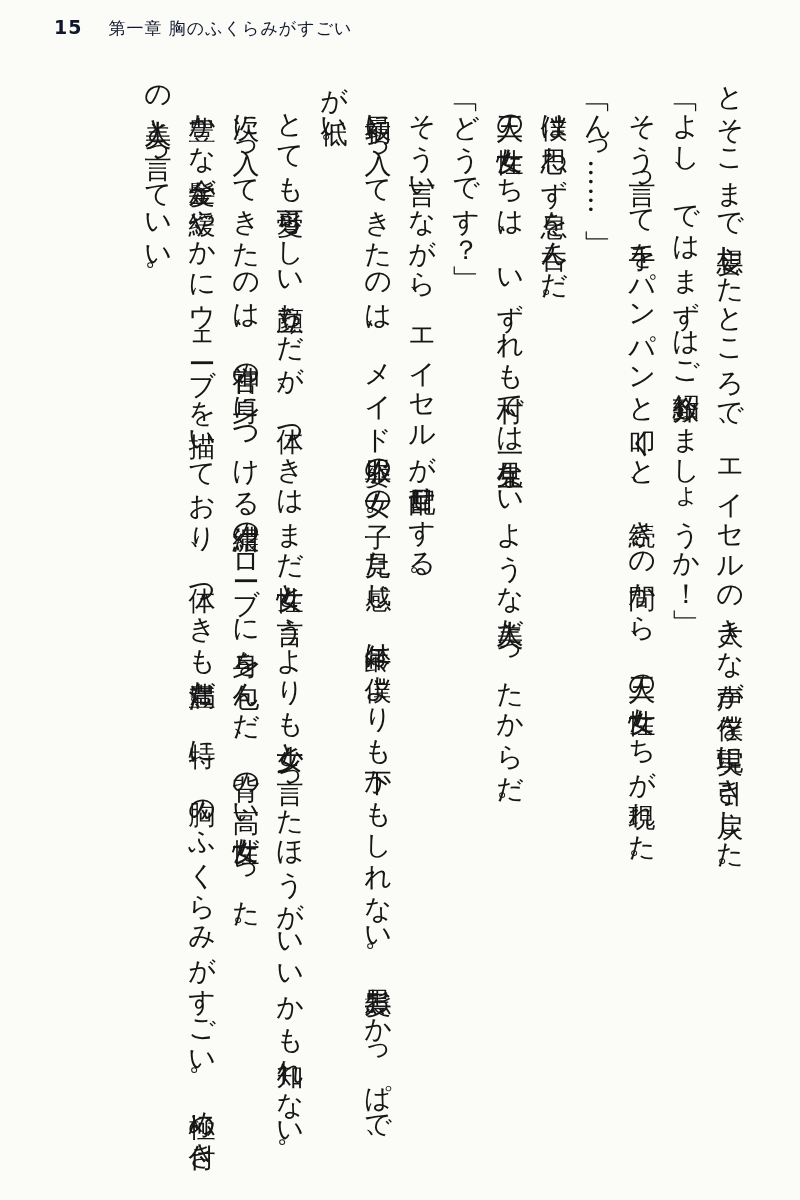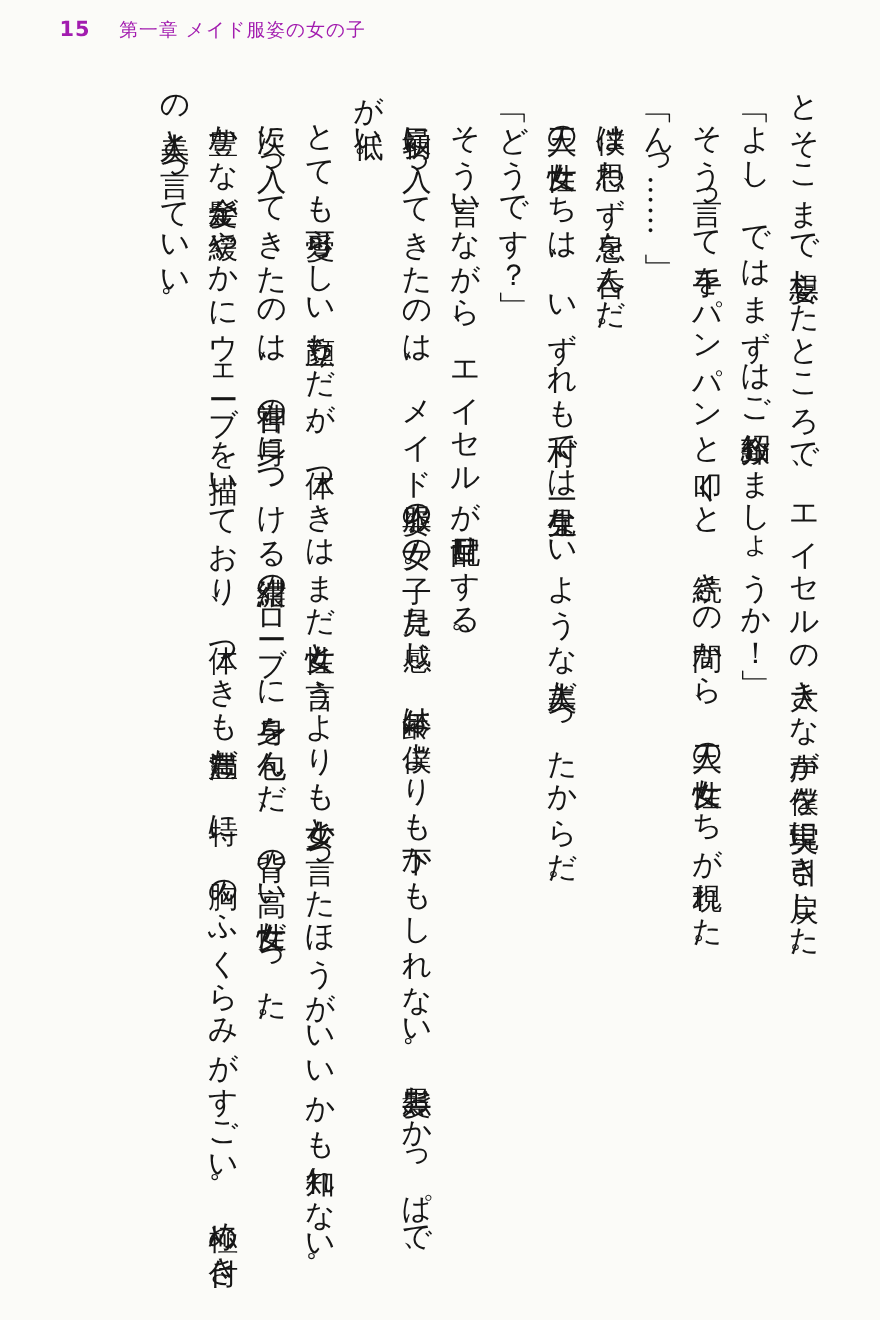"15" .header { color: #a21caf -> #0f172a }
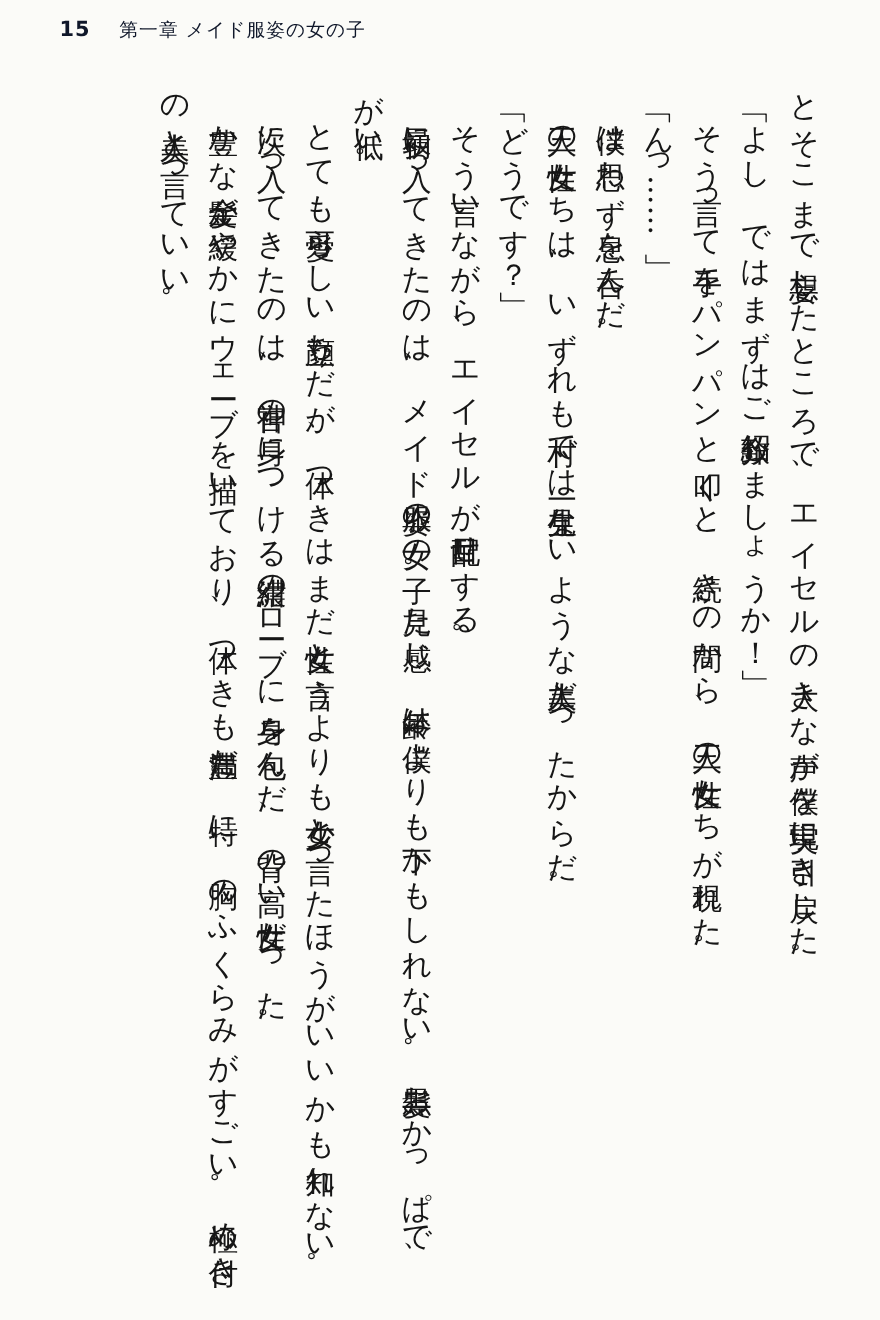"第一章 メイド服姿の女の子" span.chapter { text: メイド服姿の女の子 -> 胸のふくらみがすごい }
